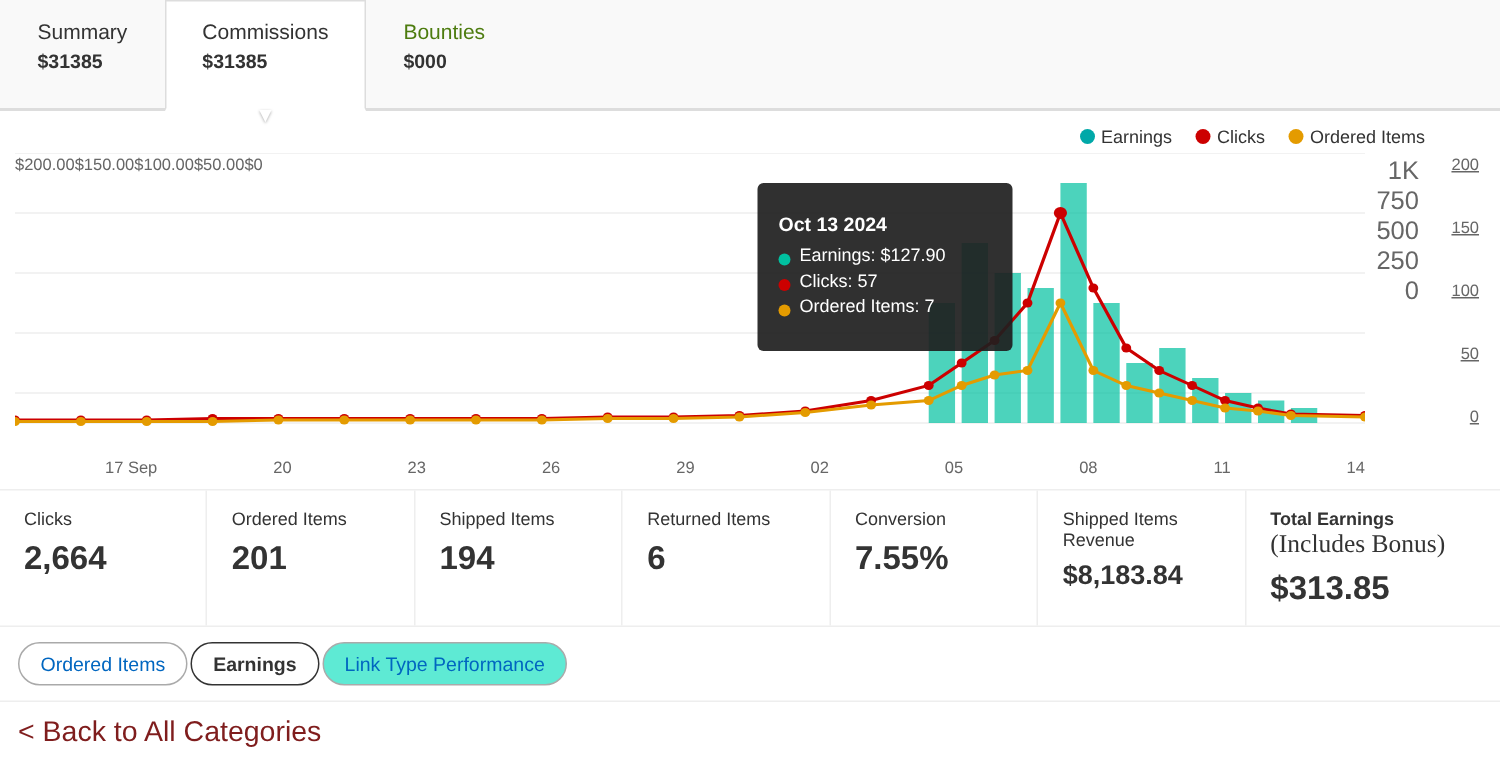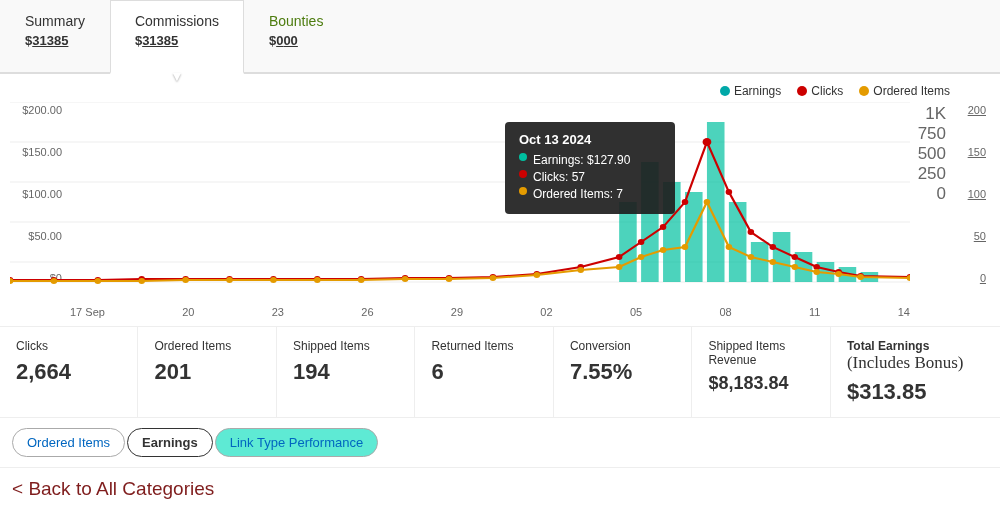"313" .top-tab .amount span { text-decoration: underline -> none }
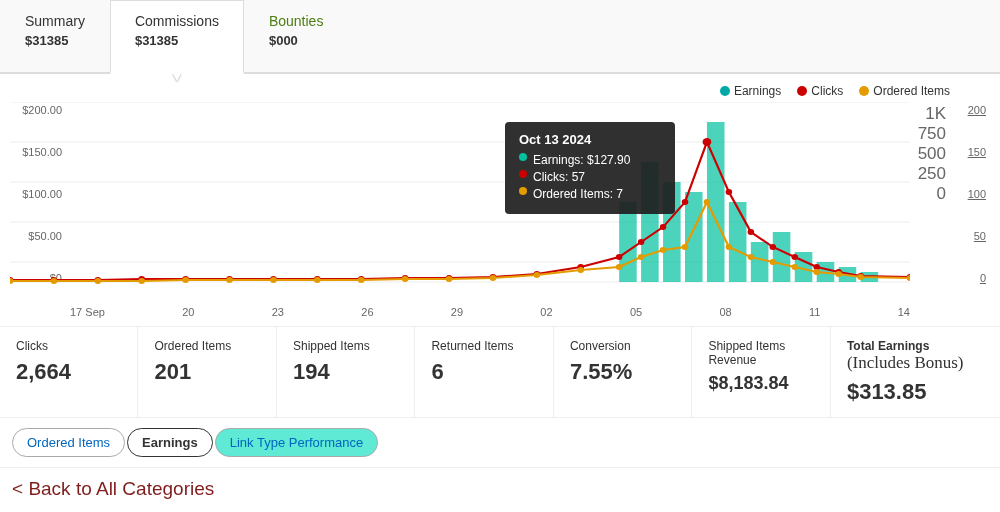"$200.00" .y-axis-left { flex-direction: column -> row; text-align: right -> none }
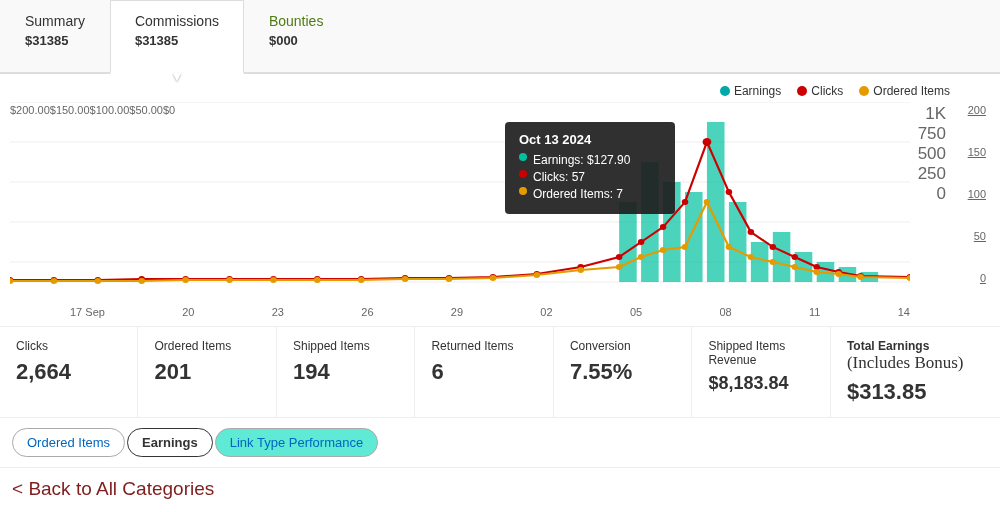"Oct 13 2024" .tooltip-box { padding: 10px 14px -> 20px 14px }
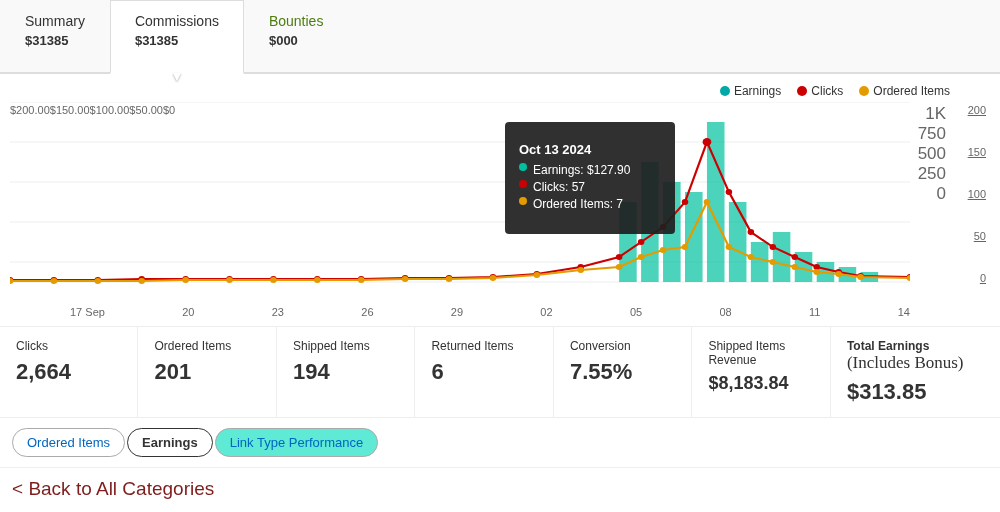"Earnings: $127.90" .tooltip-row { align-items: flex-start -> flex-end }
